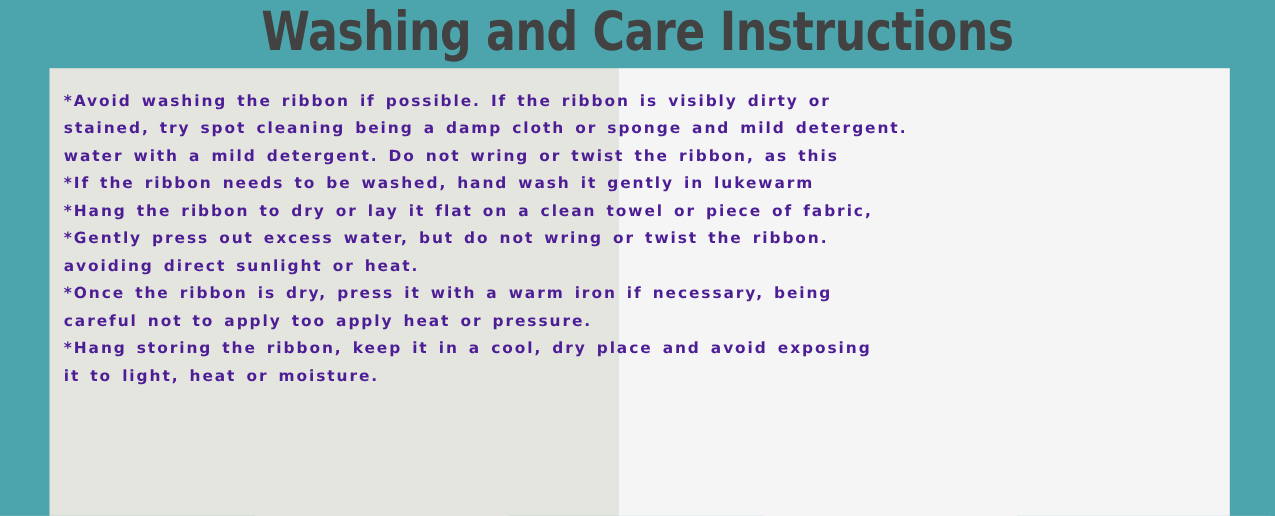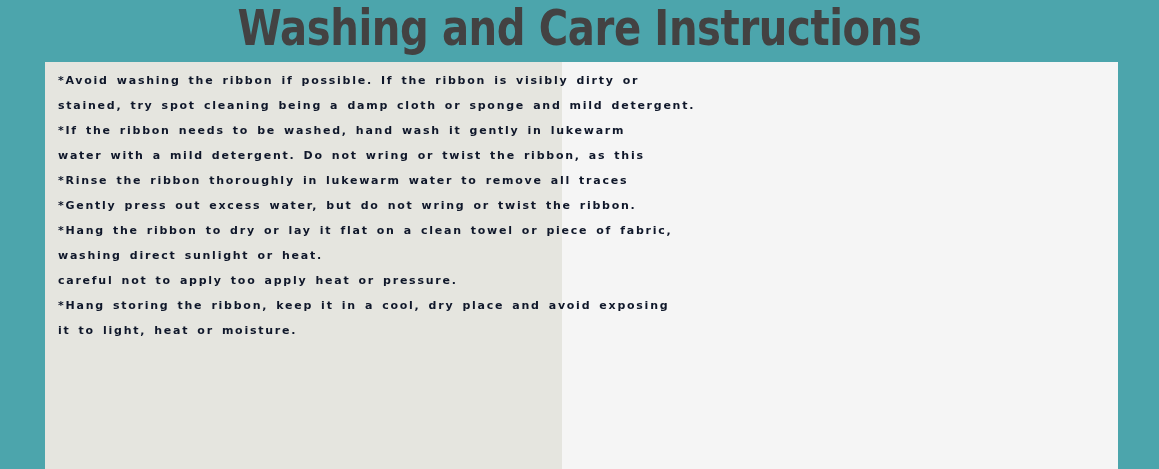"*Avoid washing the ribbon if" #body-text { color: #0f172a -> #4c1d95; font-size: 11px -> 14px; top: 68px -> 80px }
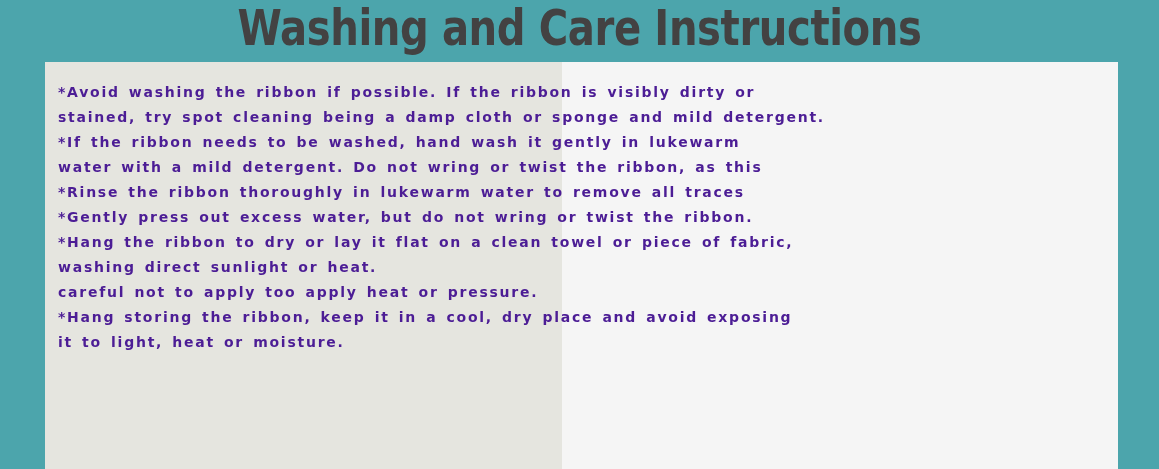"*If the ribbon needs to" div.line { order: before "water with a mild detergent." -> after "water with a mild detergent." }
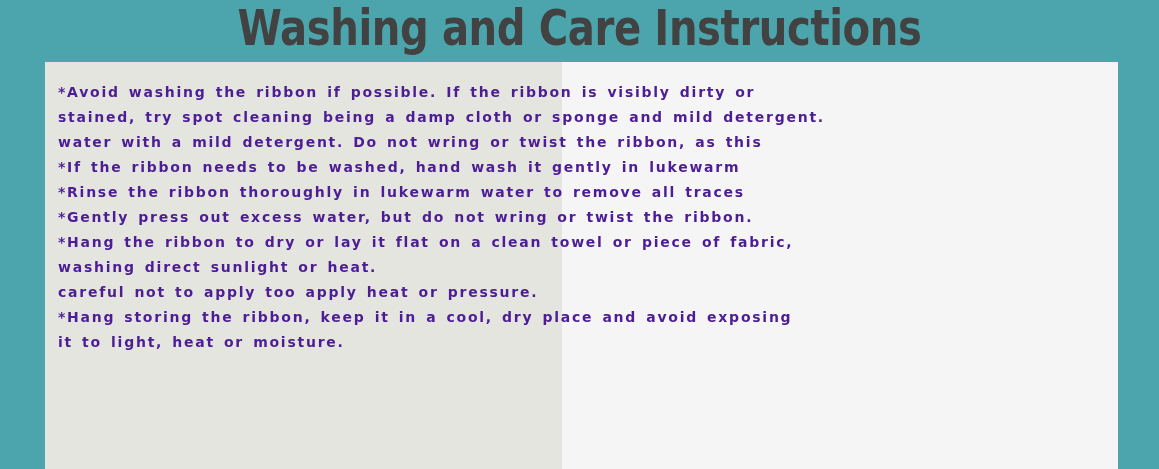"*Rinse the ribbon thoroughly in" div.line { html: <div>*Rinse the ribbon thoroughly in lukewarm water to remove all traces</div> -> none }
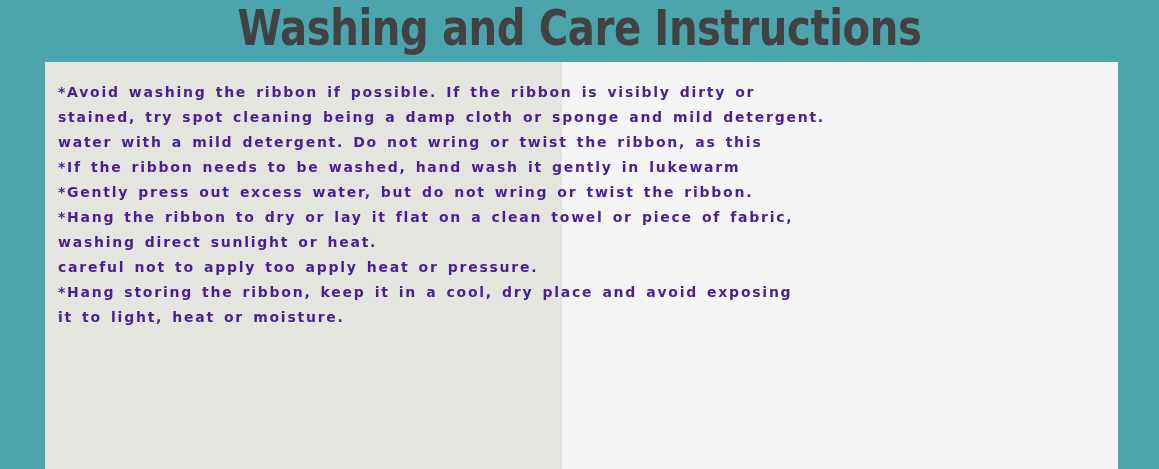"*Gently press out excess water," div.line { order: before "*Hang the ribbon to dry" -> after "*Hang the ribbon to dry" }
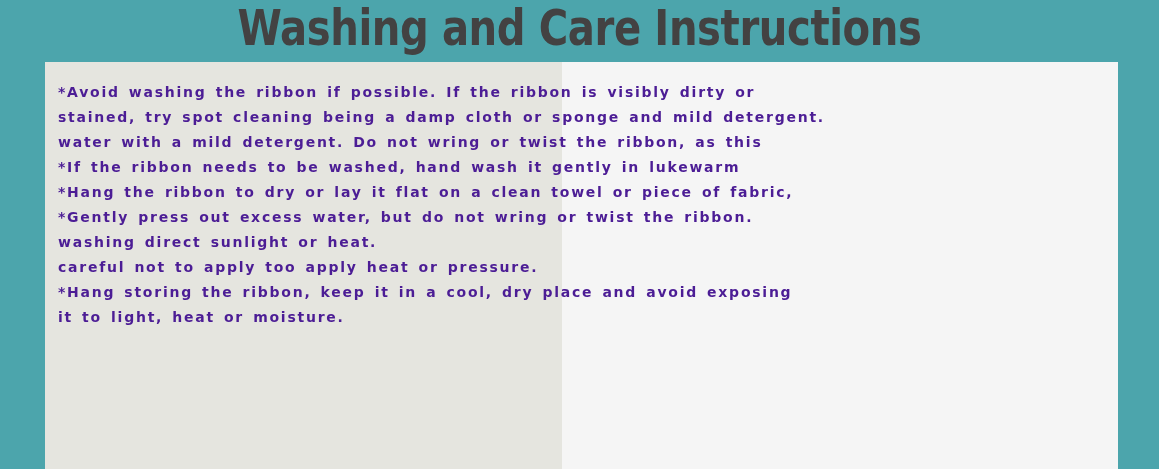"washing direct sunlight or heat." div.line { text: washing -> avoiding }
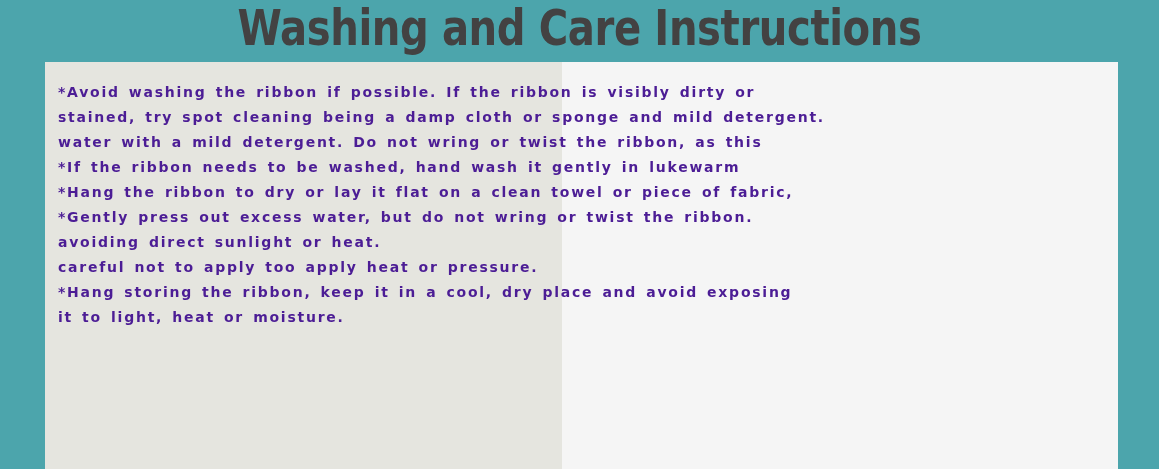"*Once the ribbon is dry," div.line { html: none -> <div>*Once the ribbon is dry, press it with a warm iron if necessary, being</div> }
